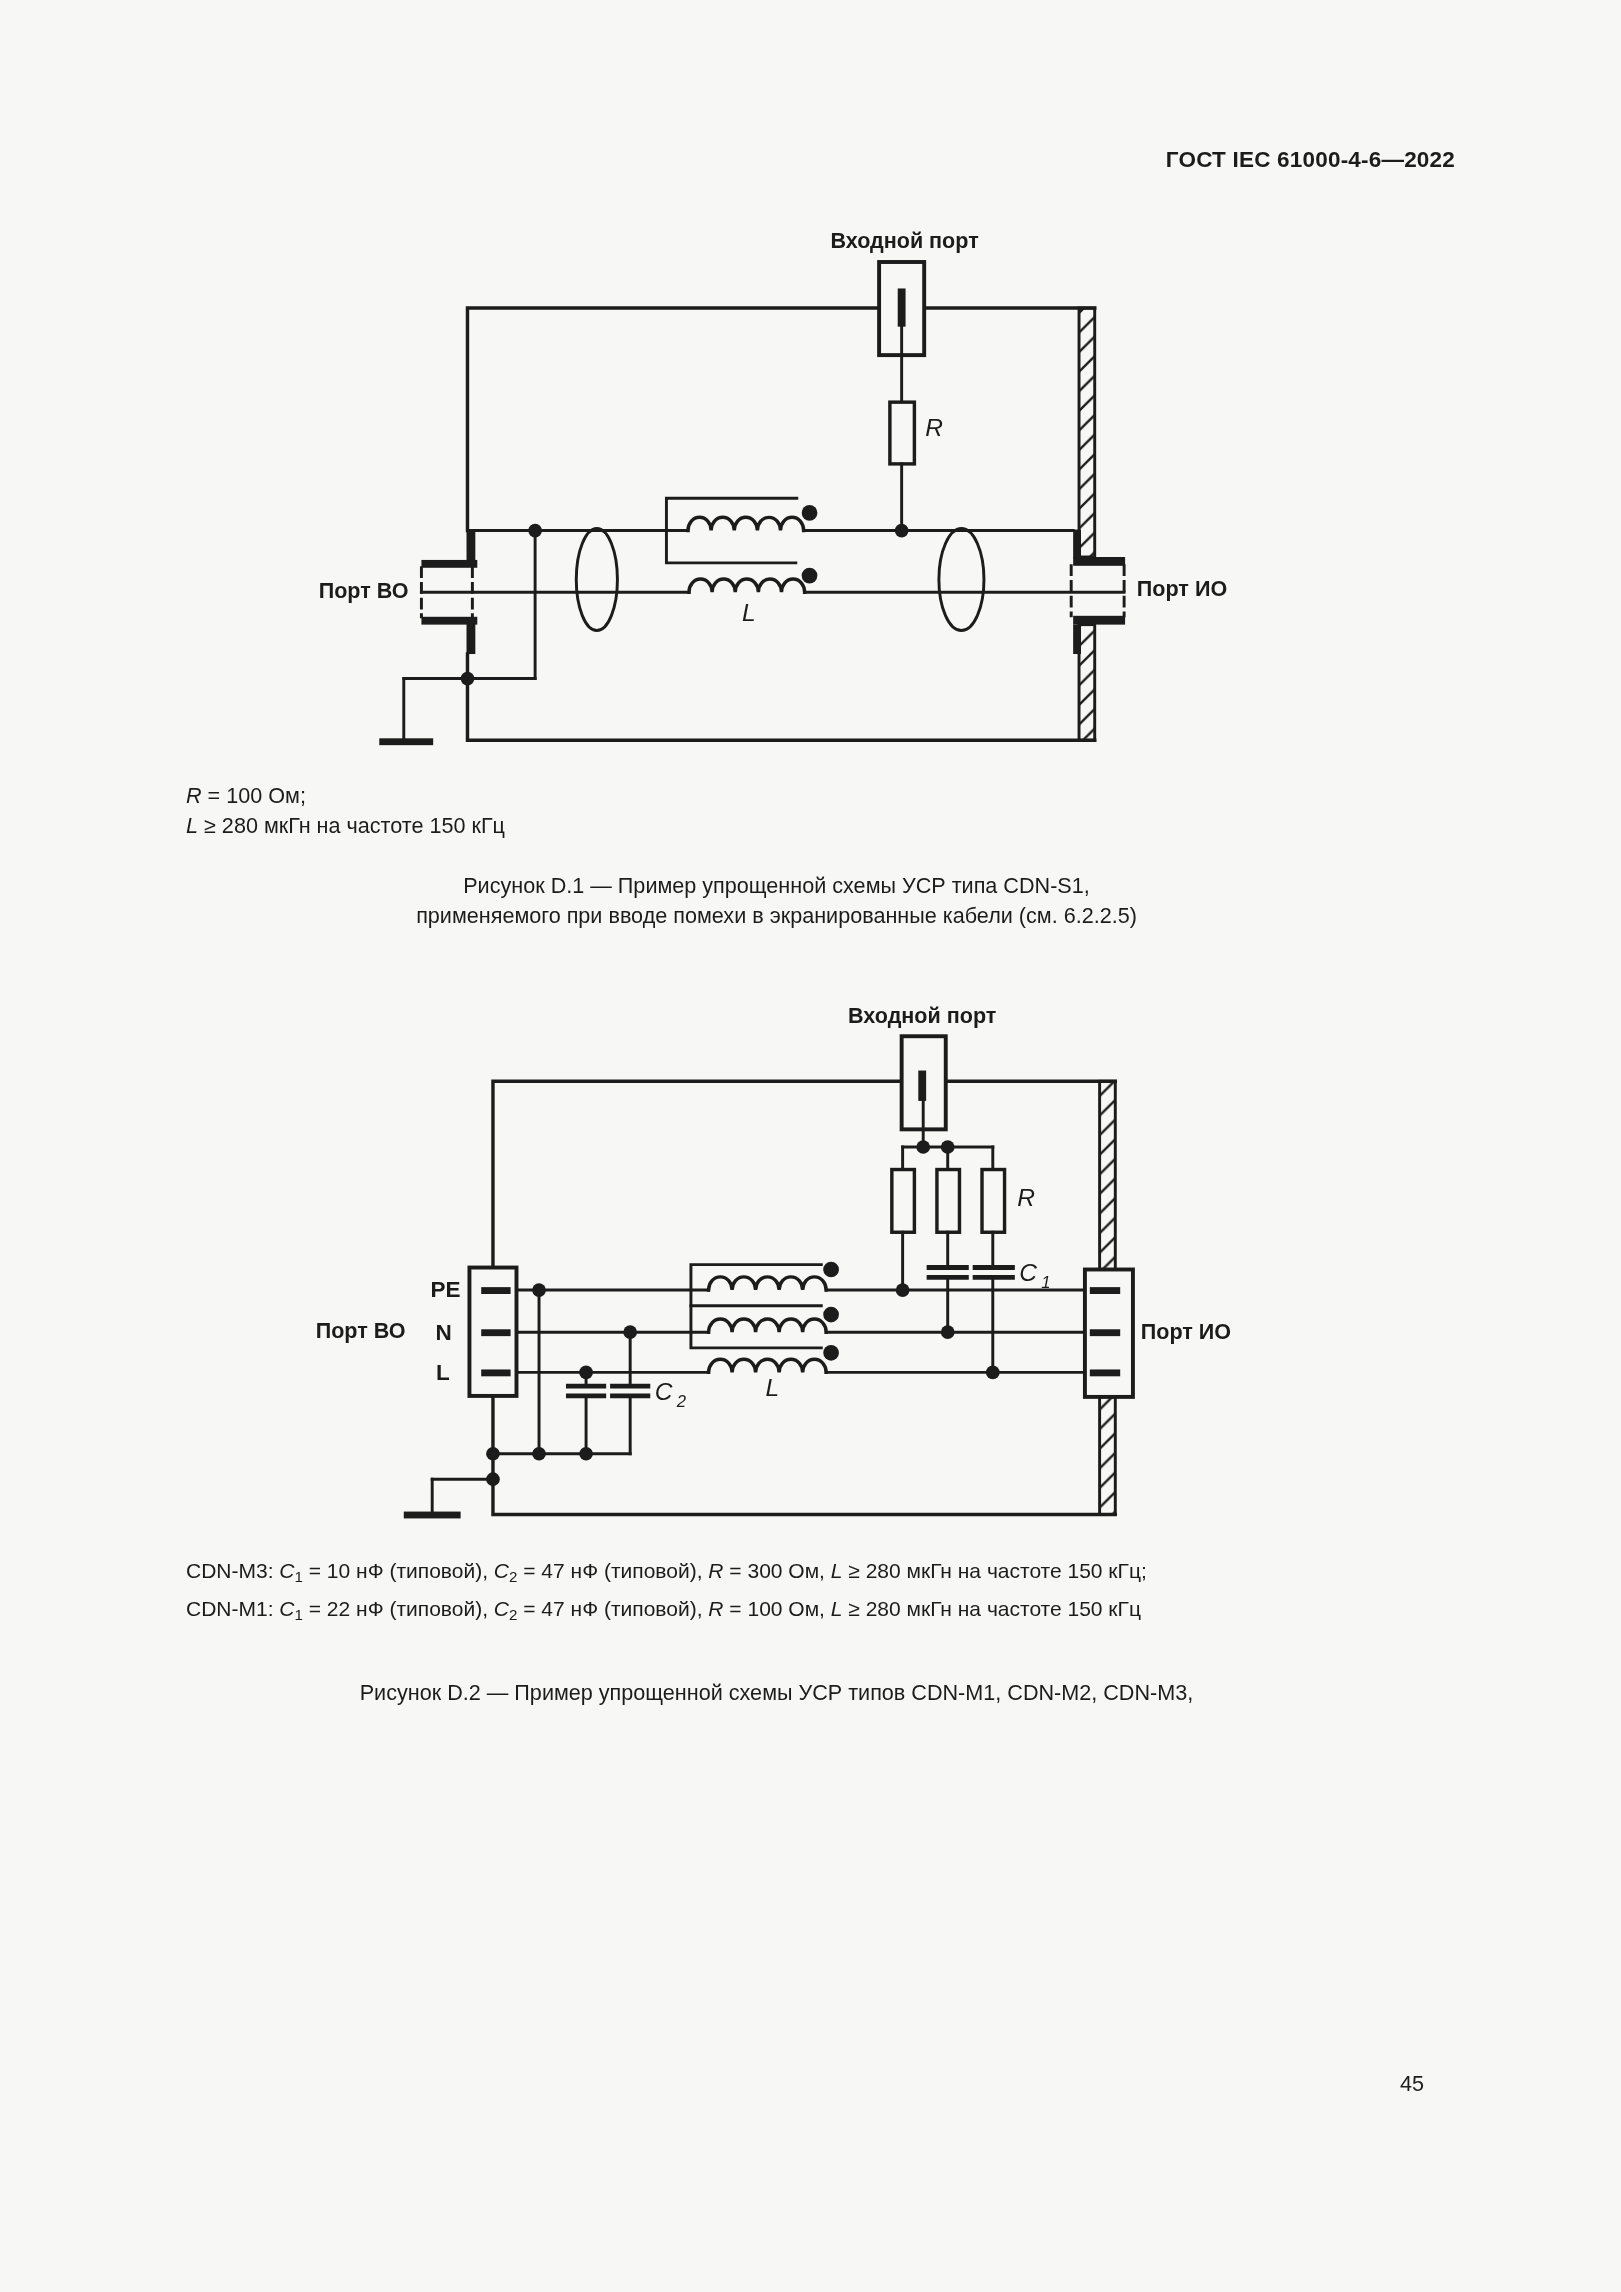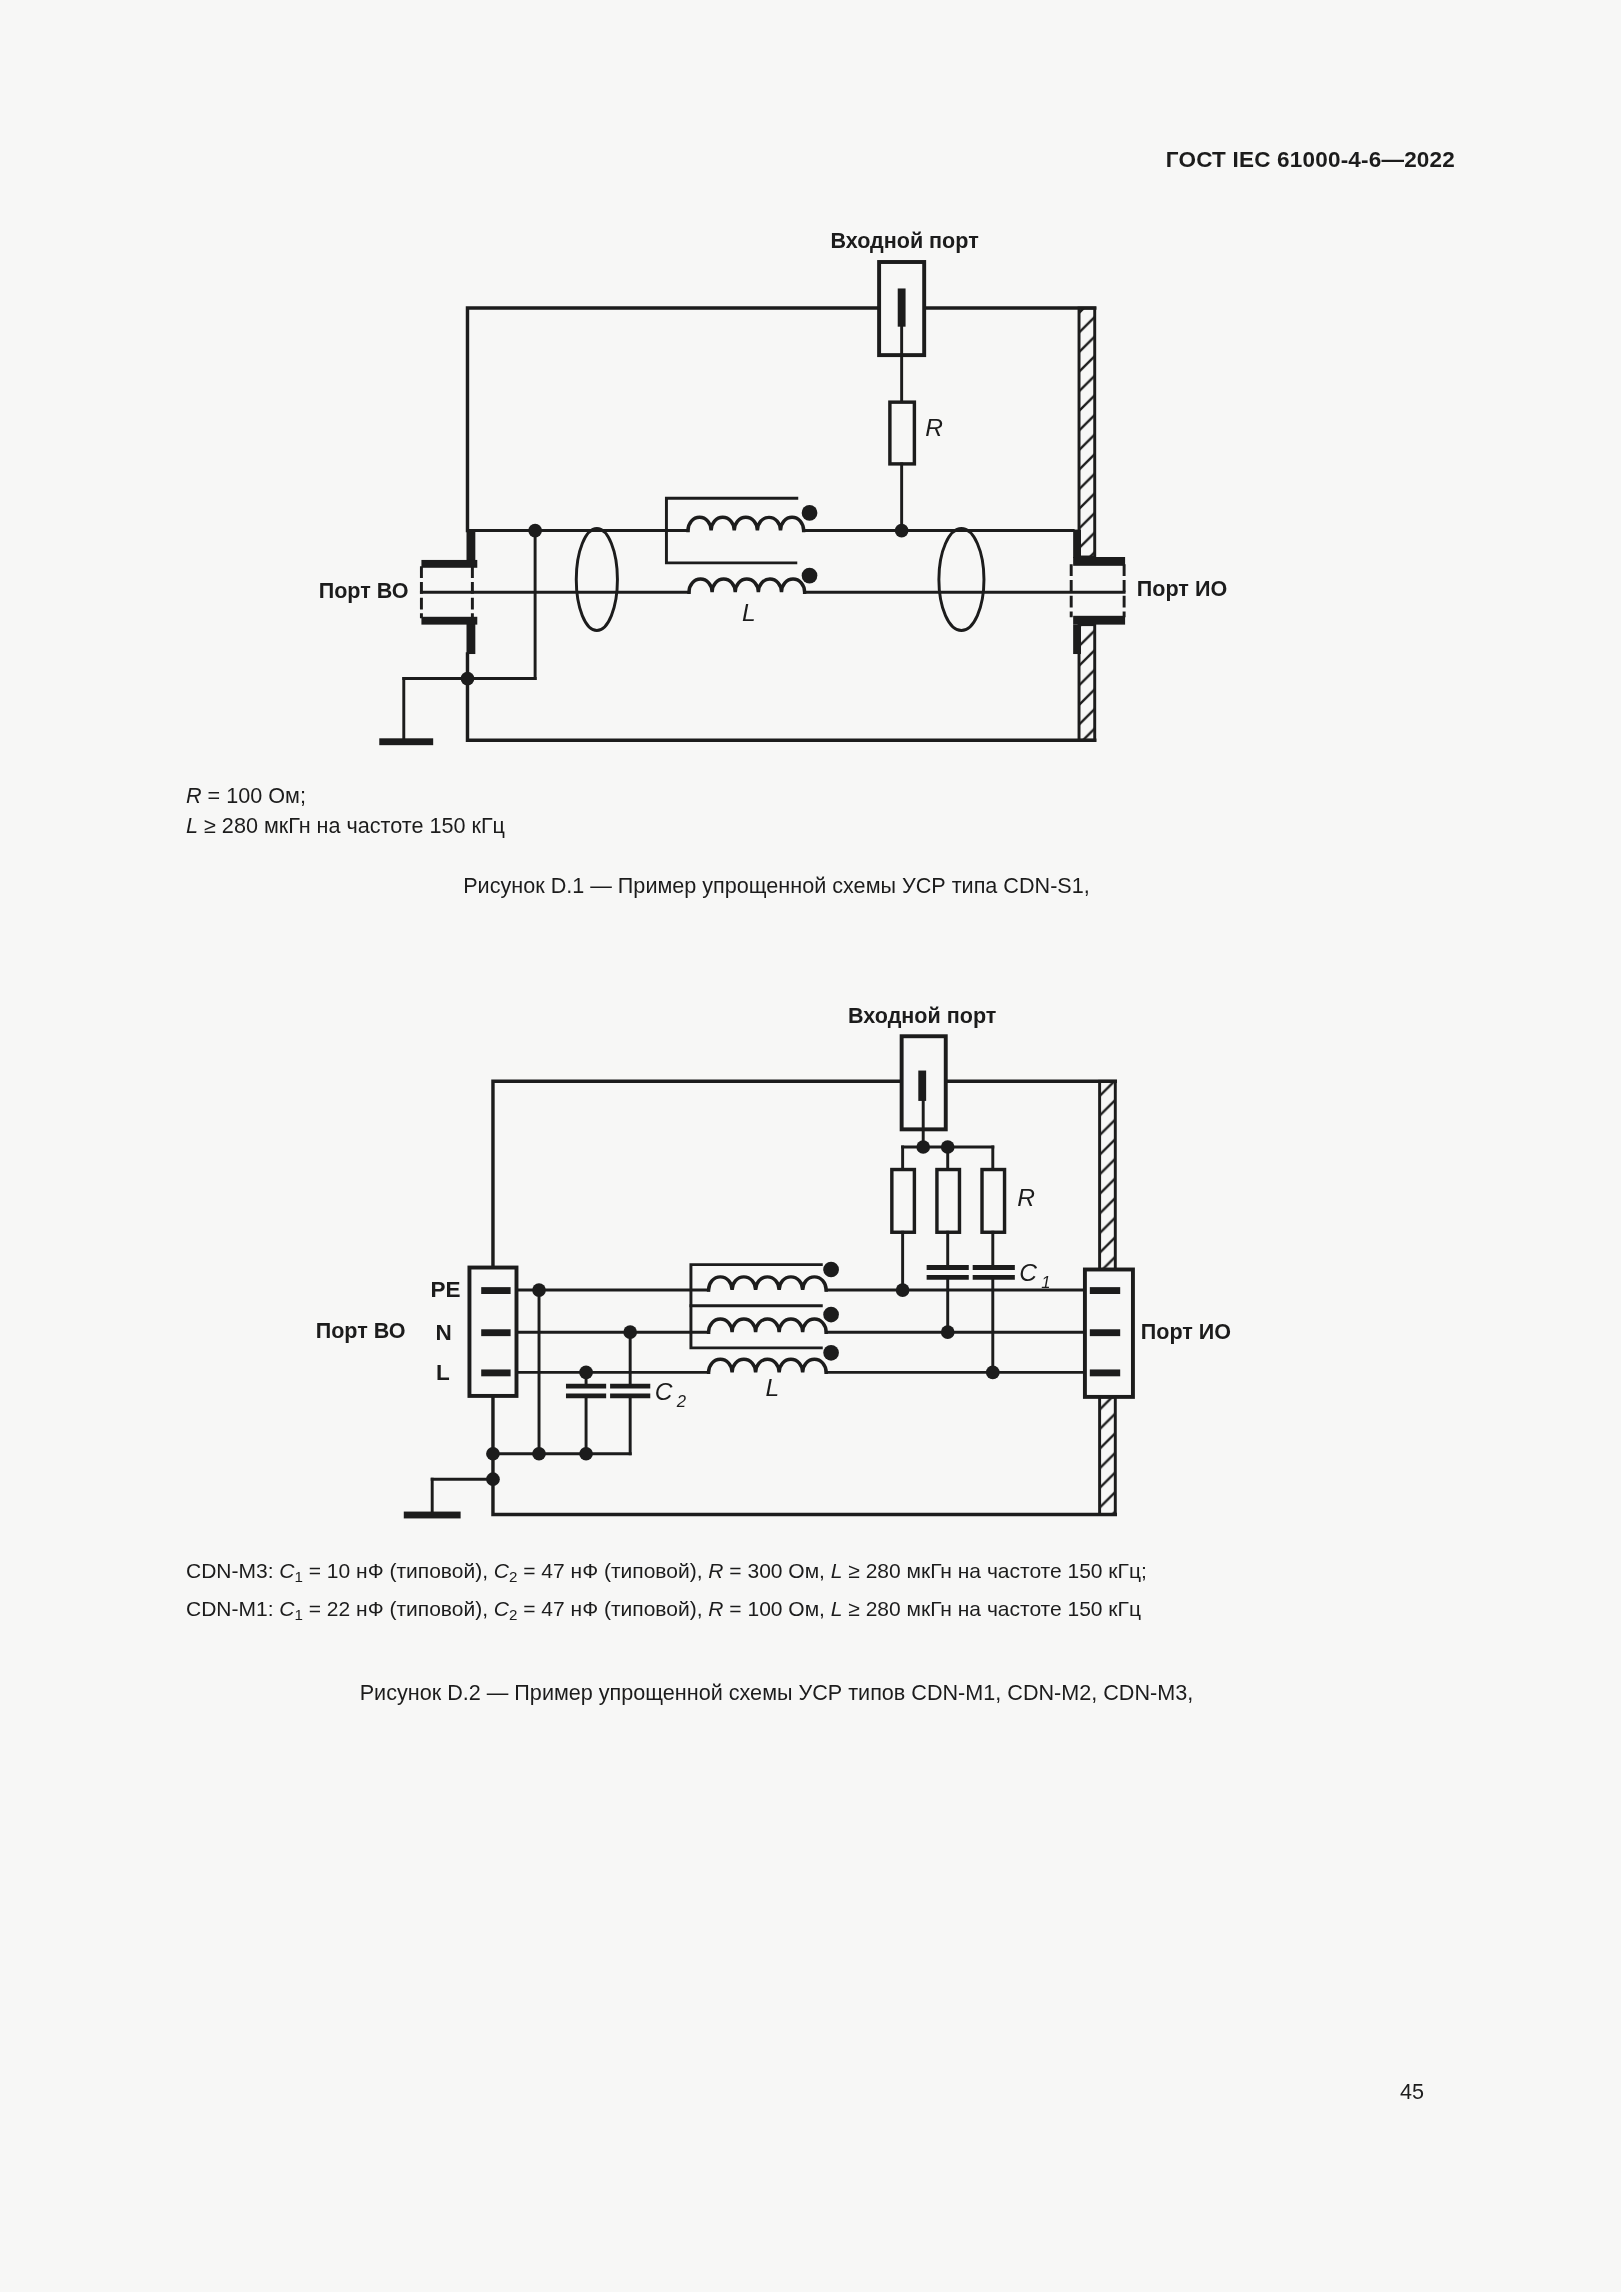"применяемого при вводе помехи в" div { html: none -> <div>применяемого при вводе помехи в экранированные кабели (см. 6.2.2.5)</div> }
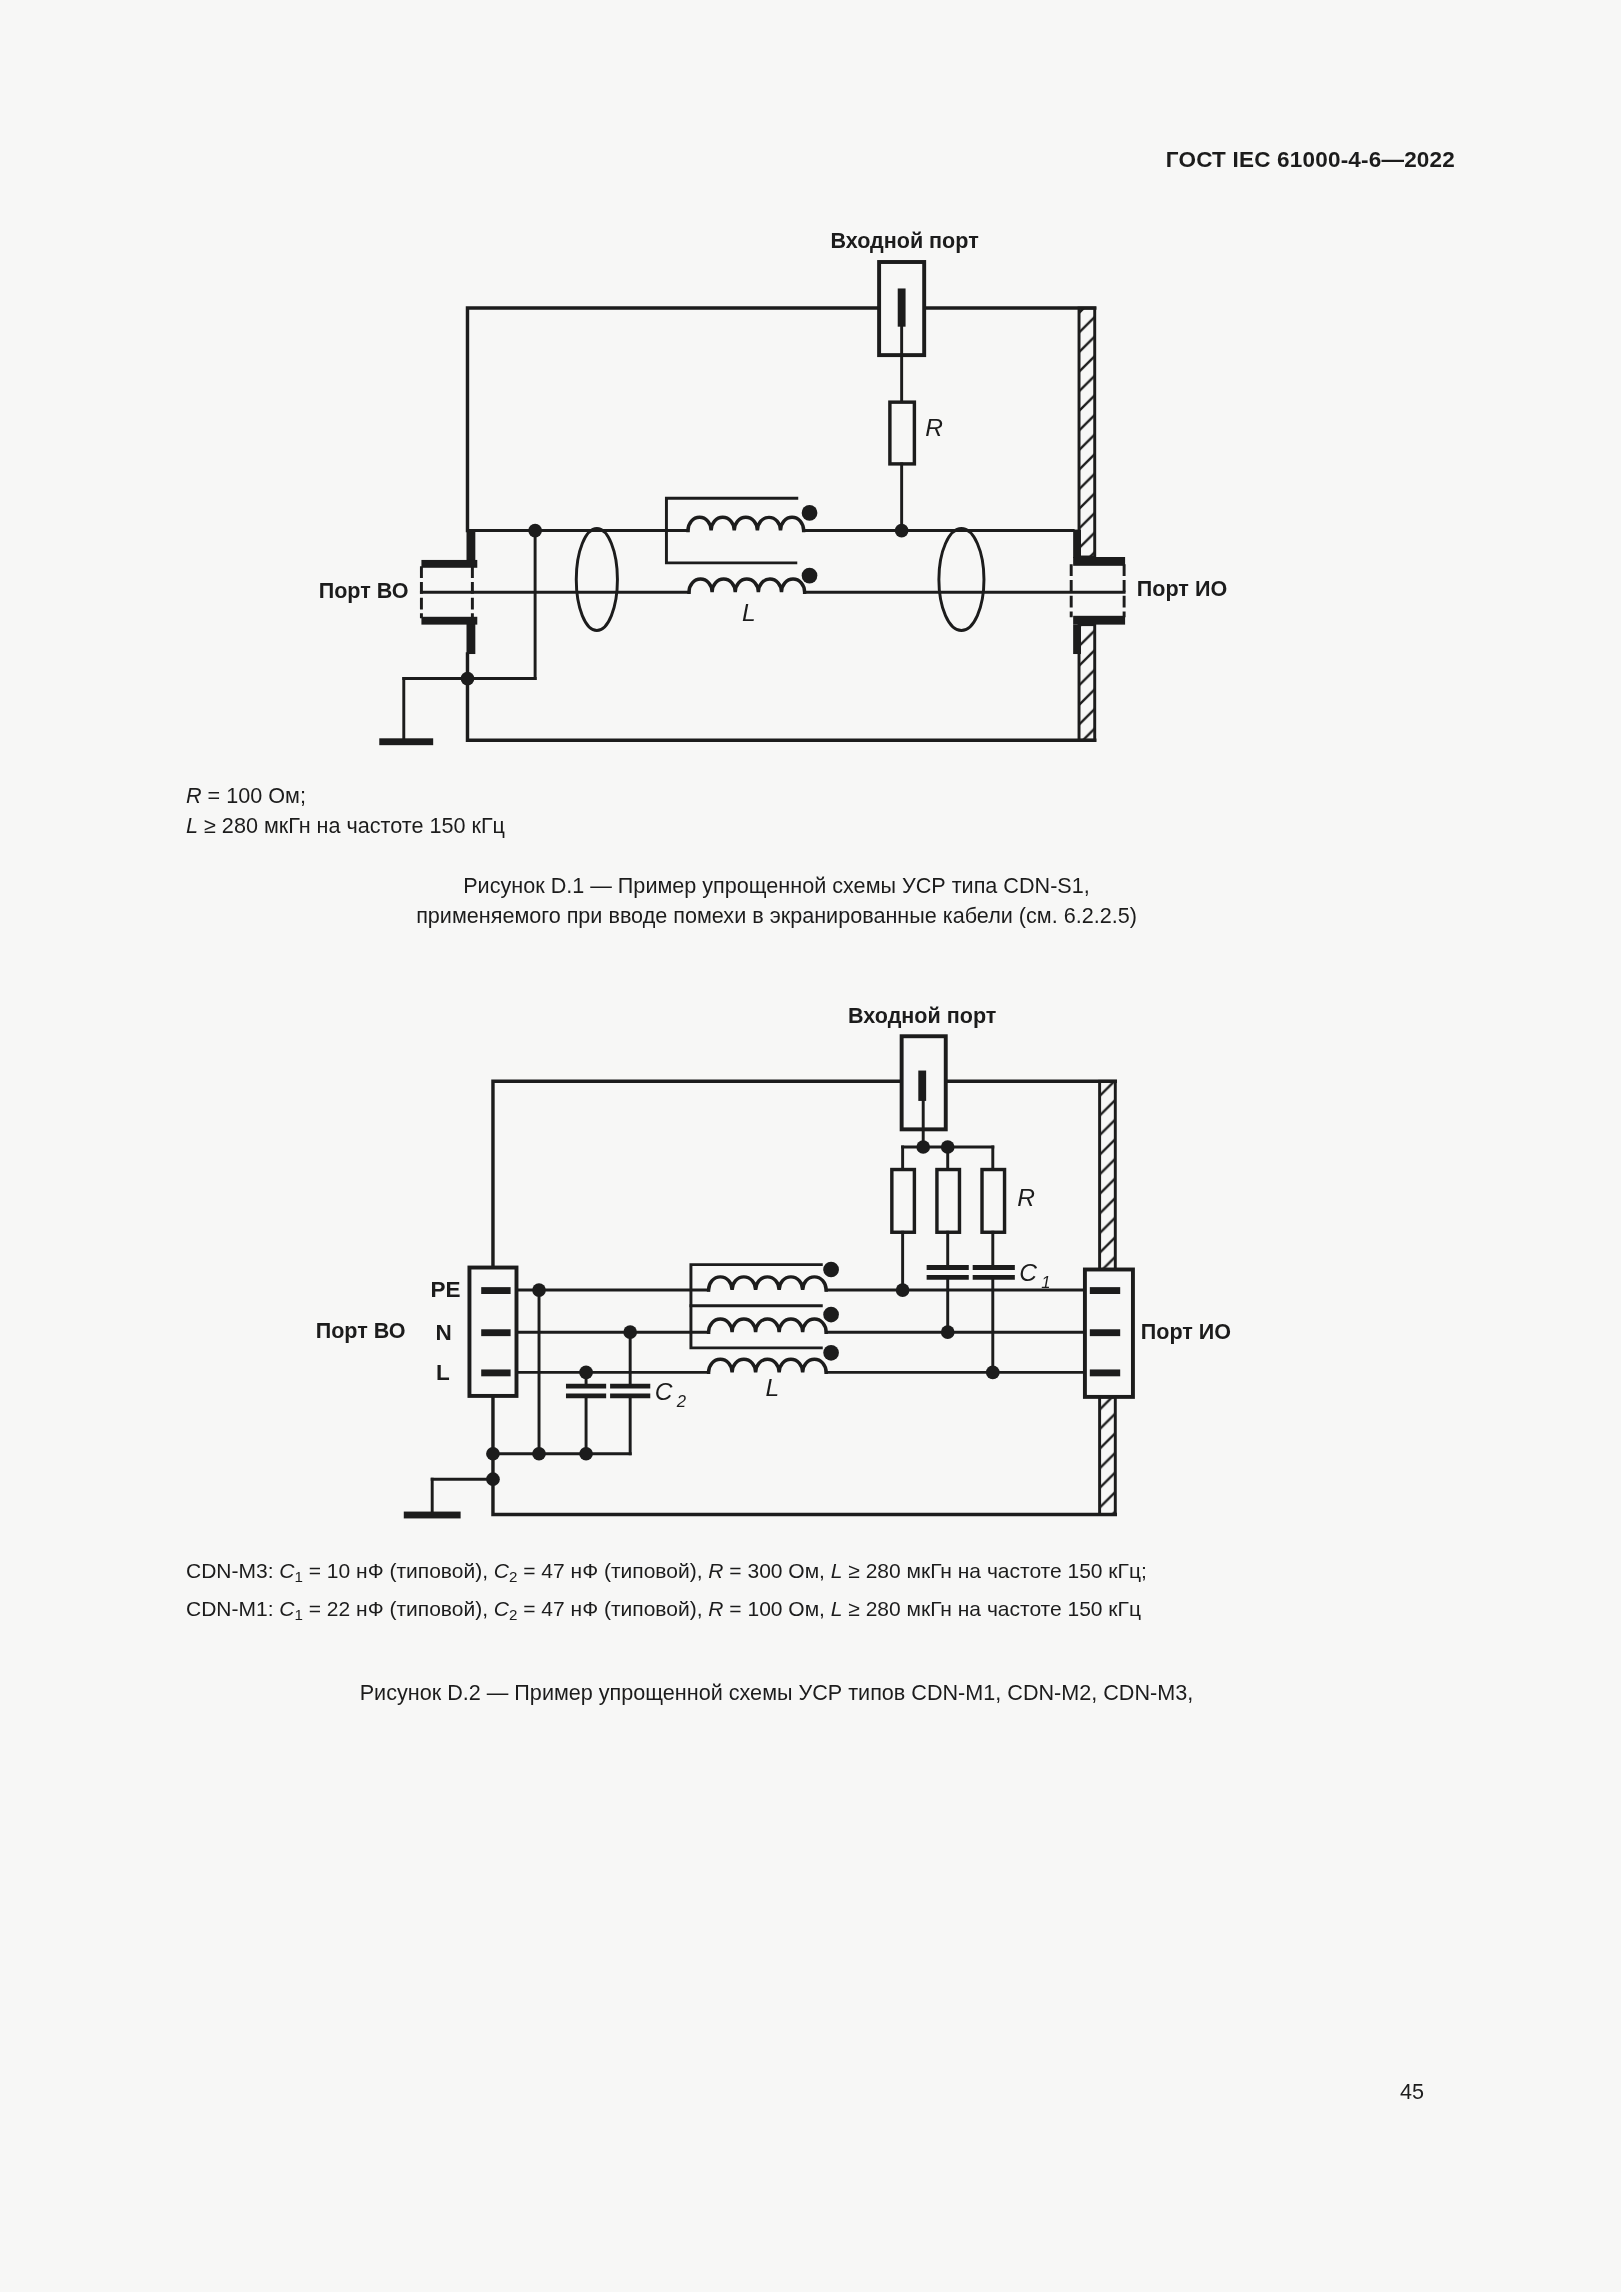"45" div.abs { margin-top: 8px -> none }
